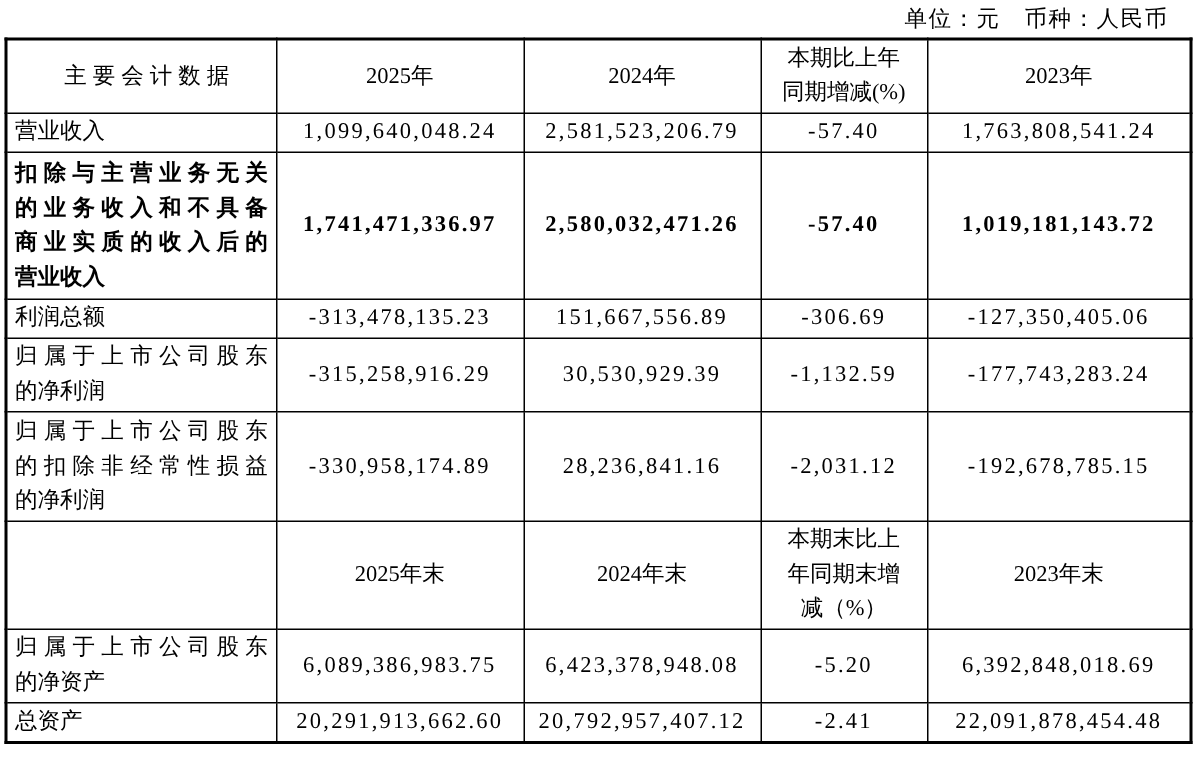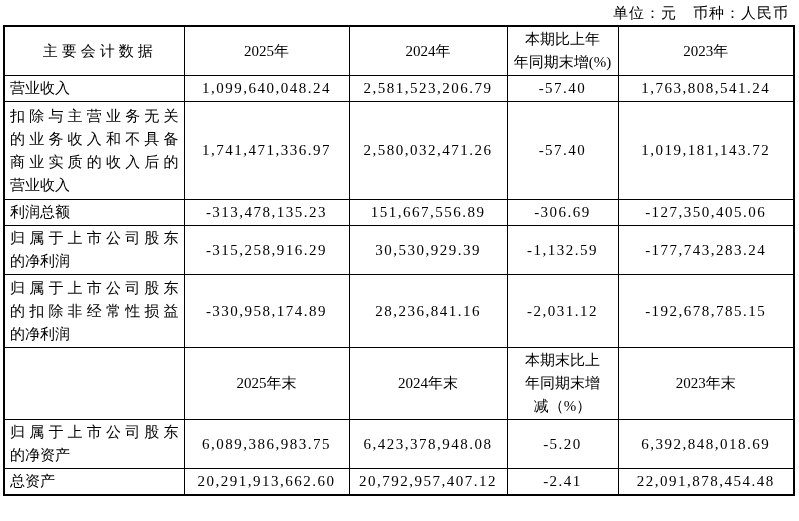"单位：元 币种：人民币" .unit-note { padding: 3px 10px 2px 0 -> 3px 20px 2px 0 }
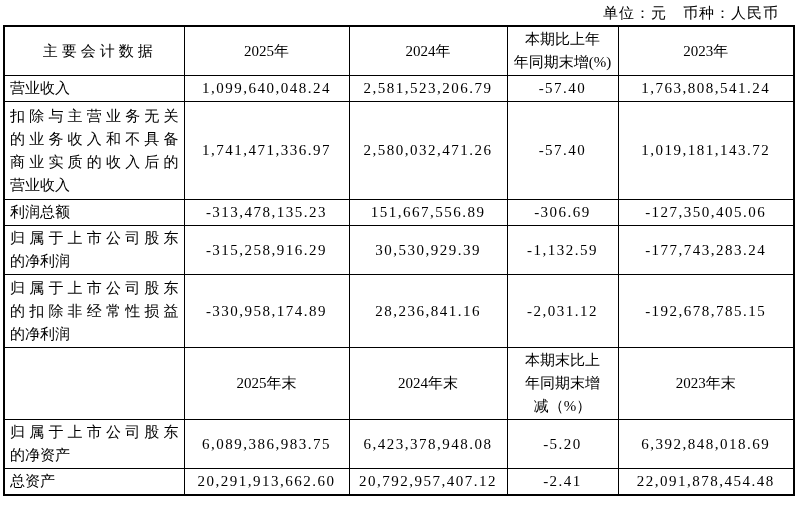"本期比上年" td.hdr { text: 年同期末增 -> 同期增减 }
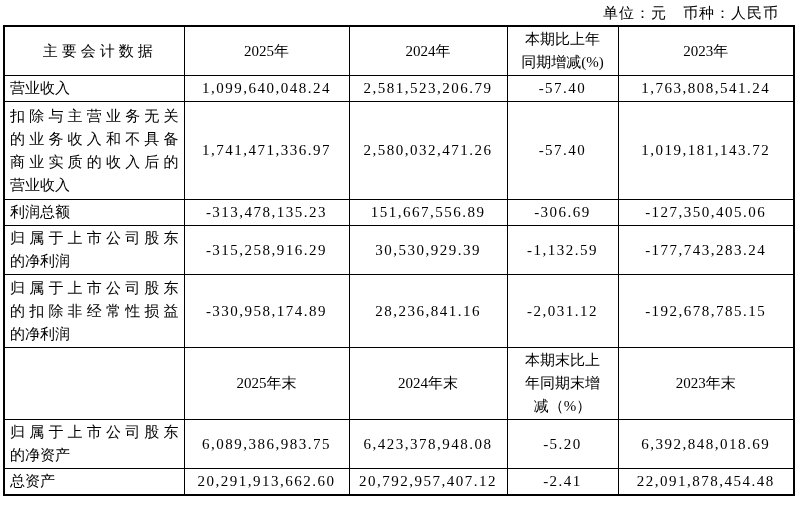"扣除与主营业务无关" tr.rh97 td { font-weight: none -> bold }
